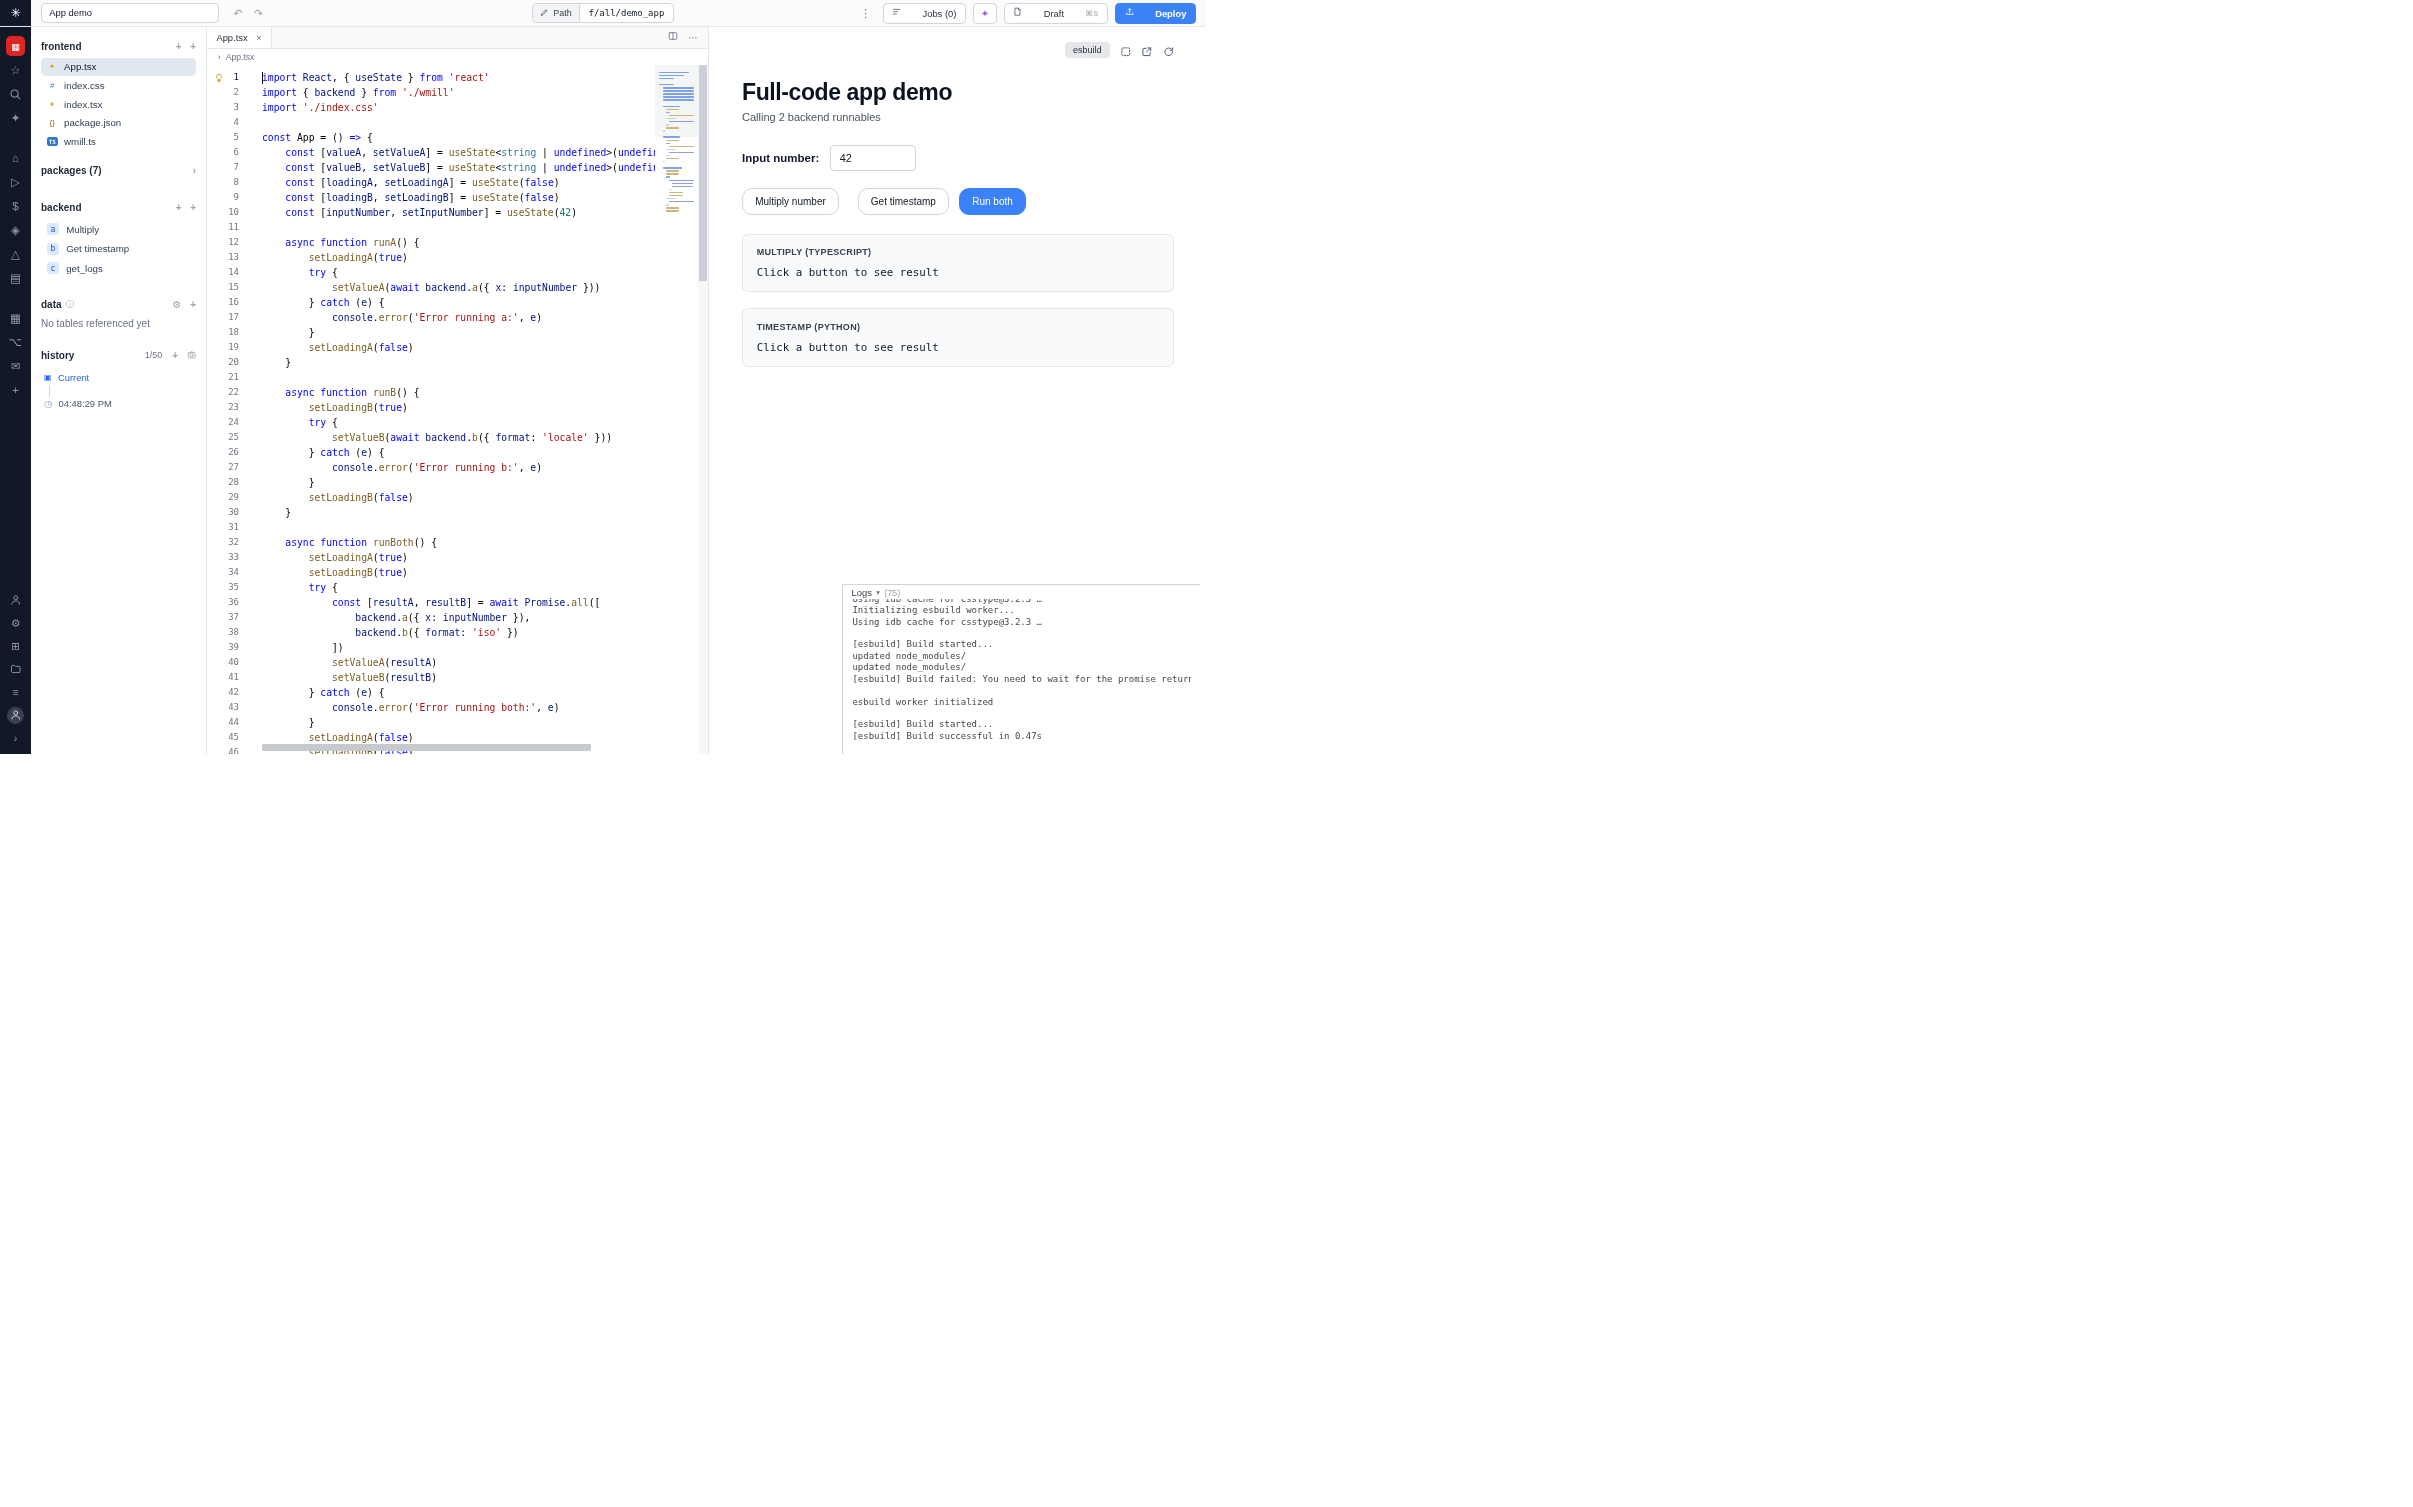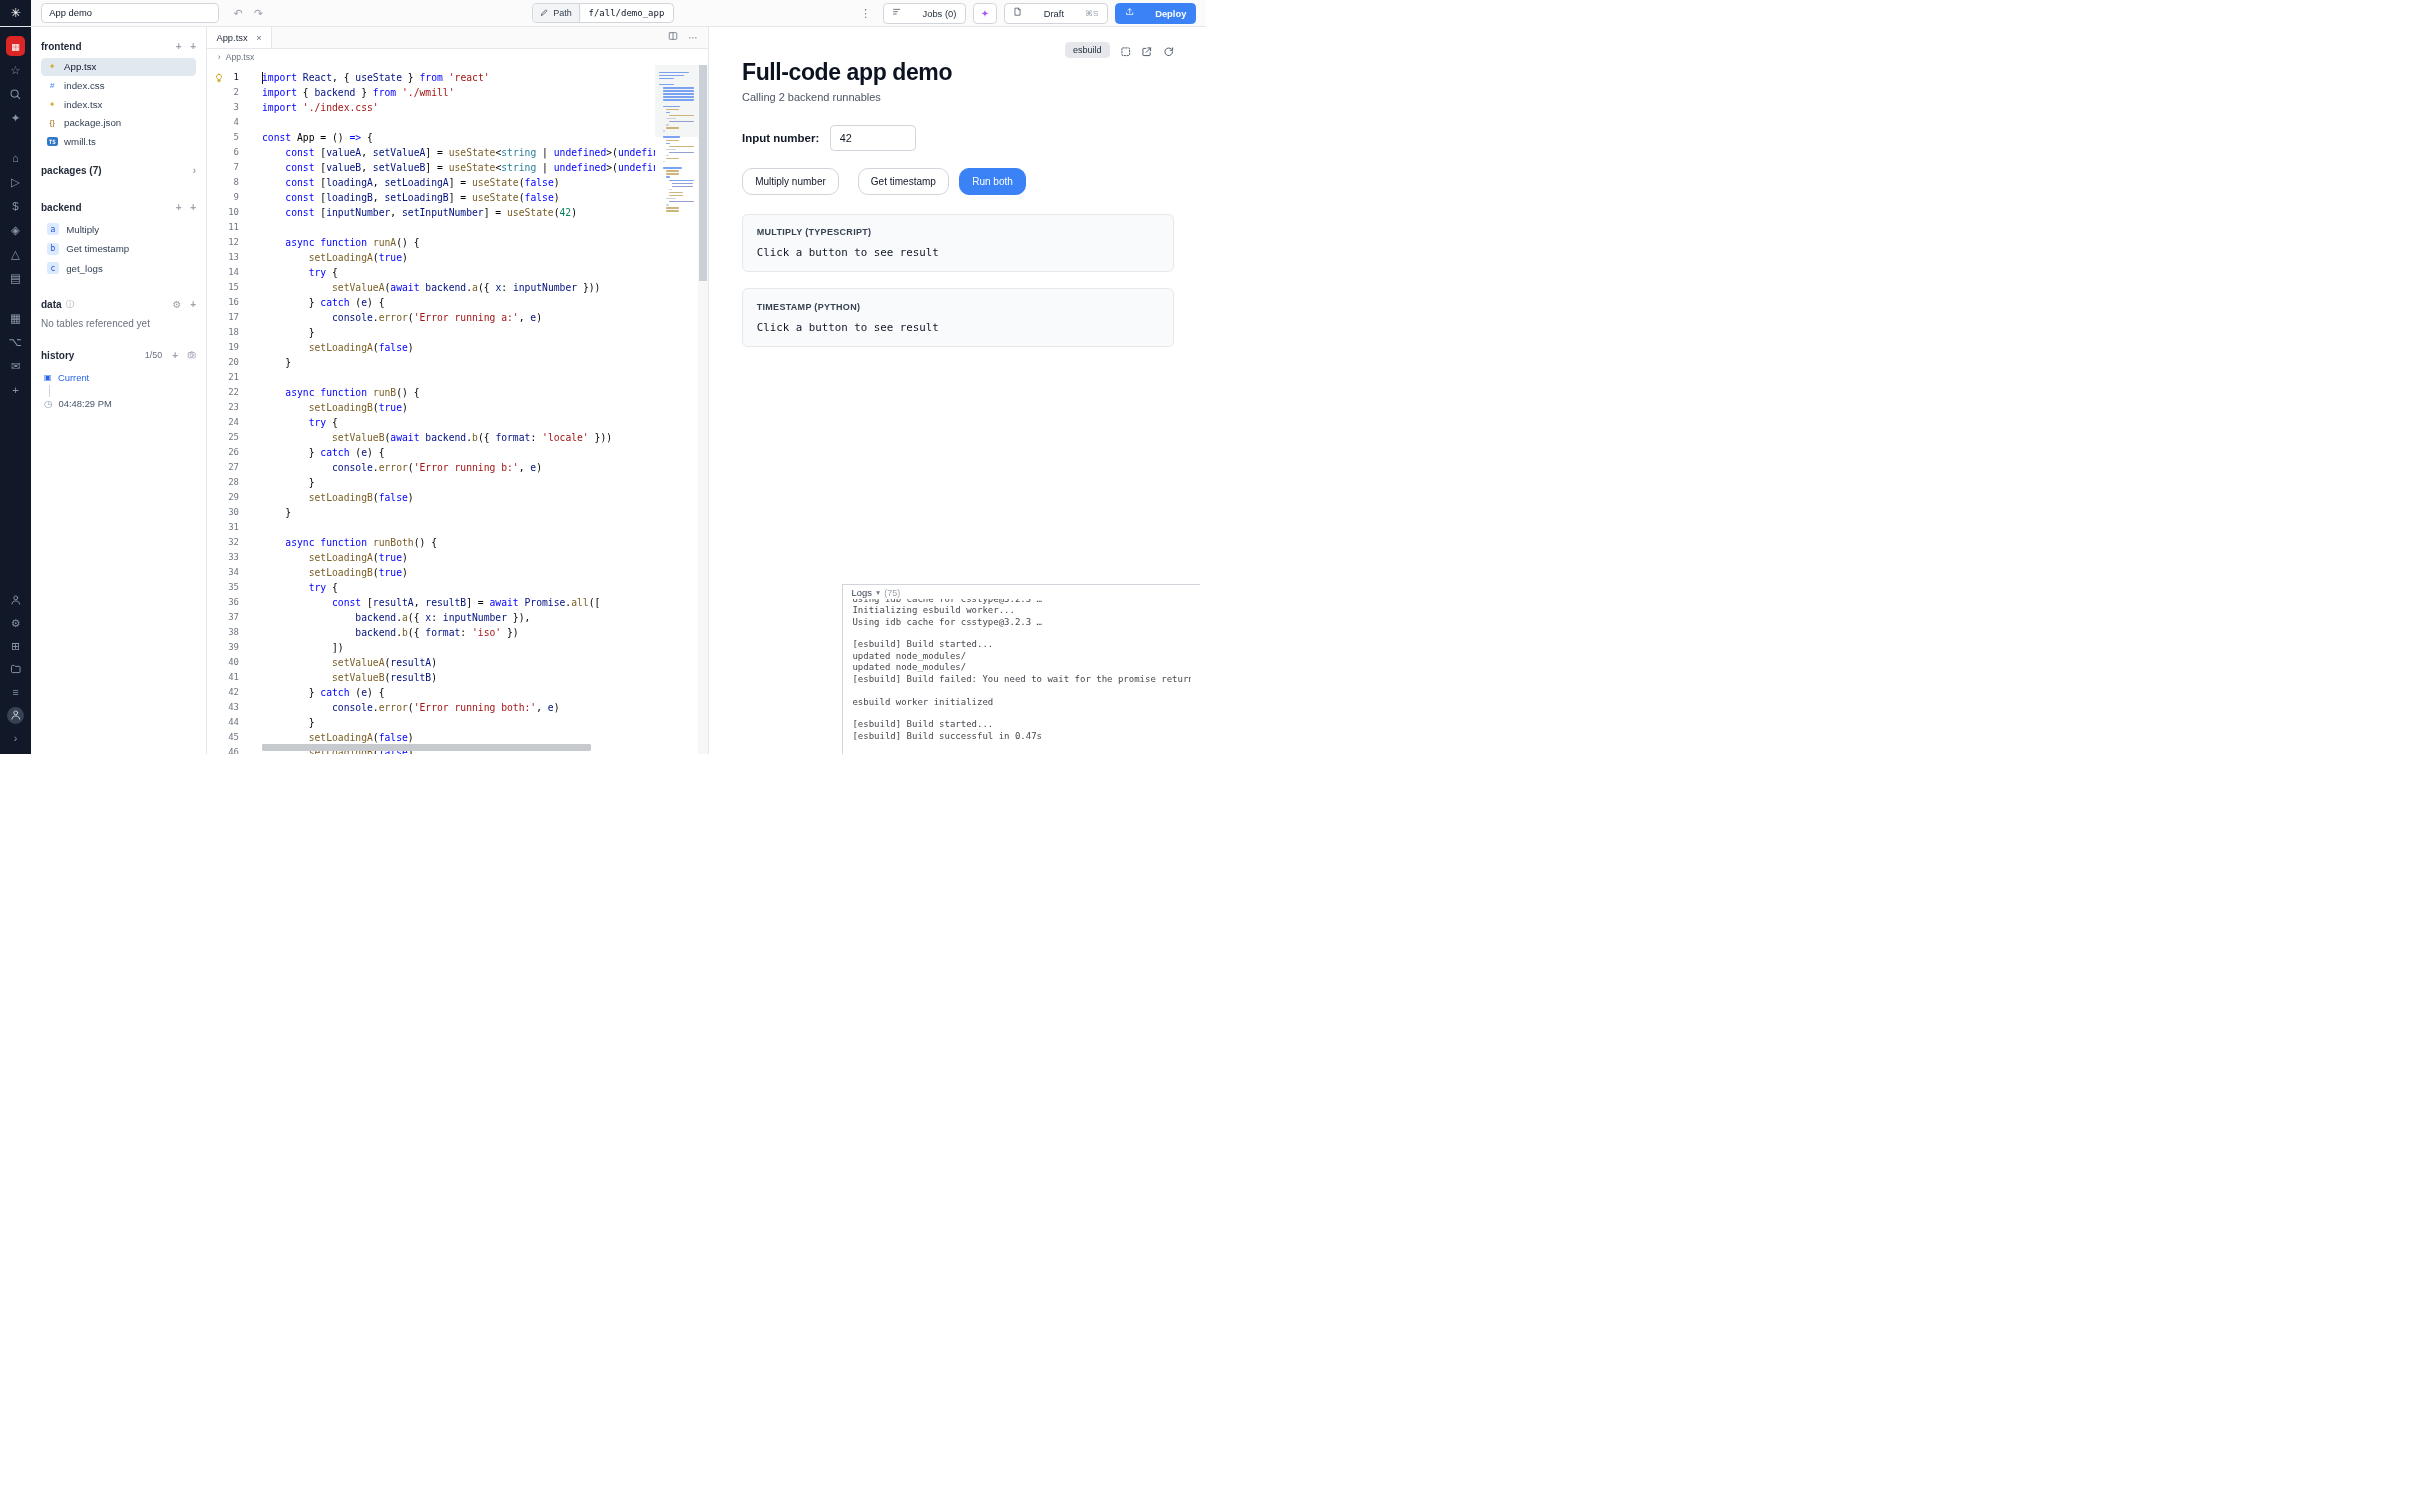"Full-code app demo" .pv-title { margin-top: 1px -> 21px }
